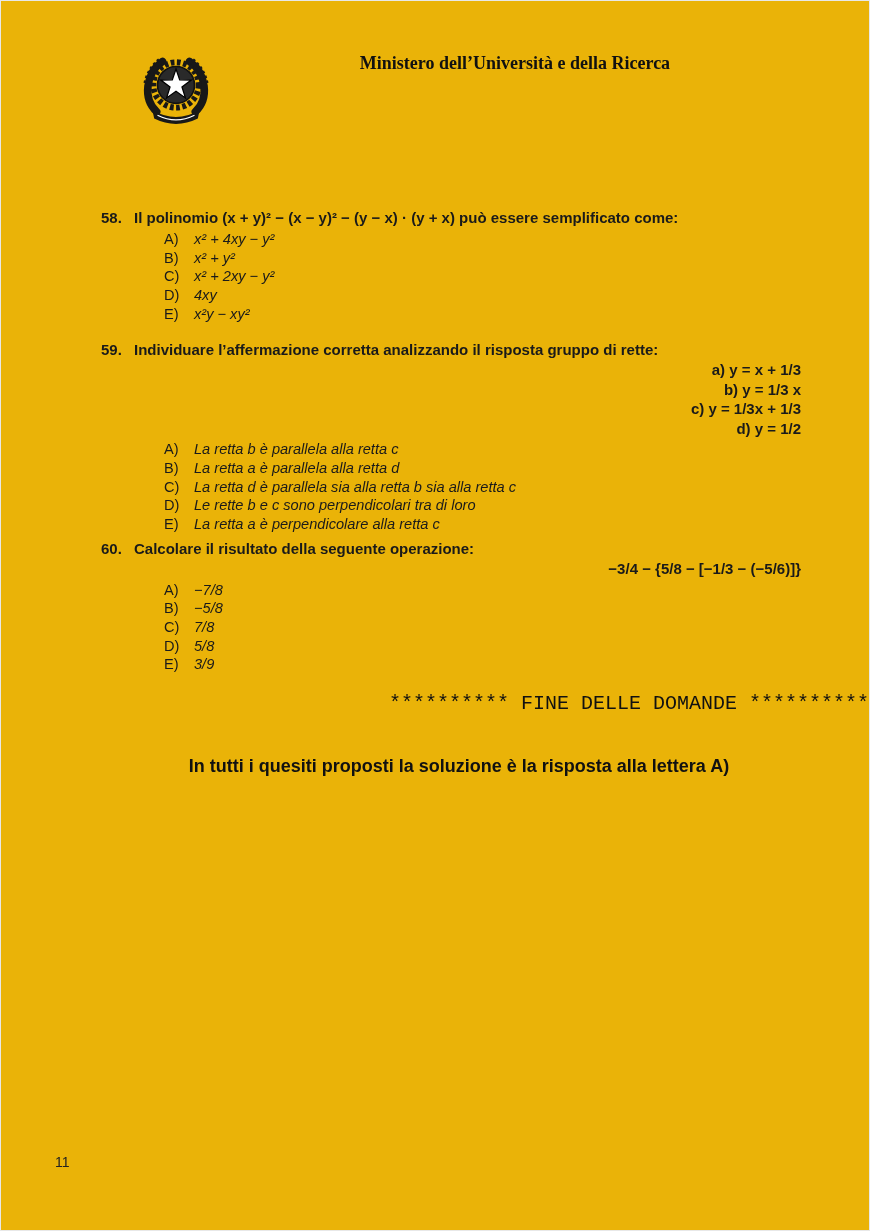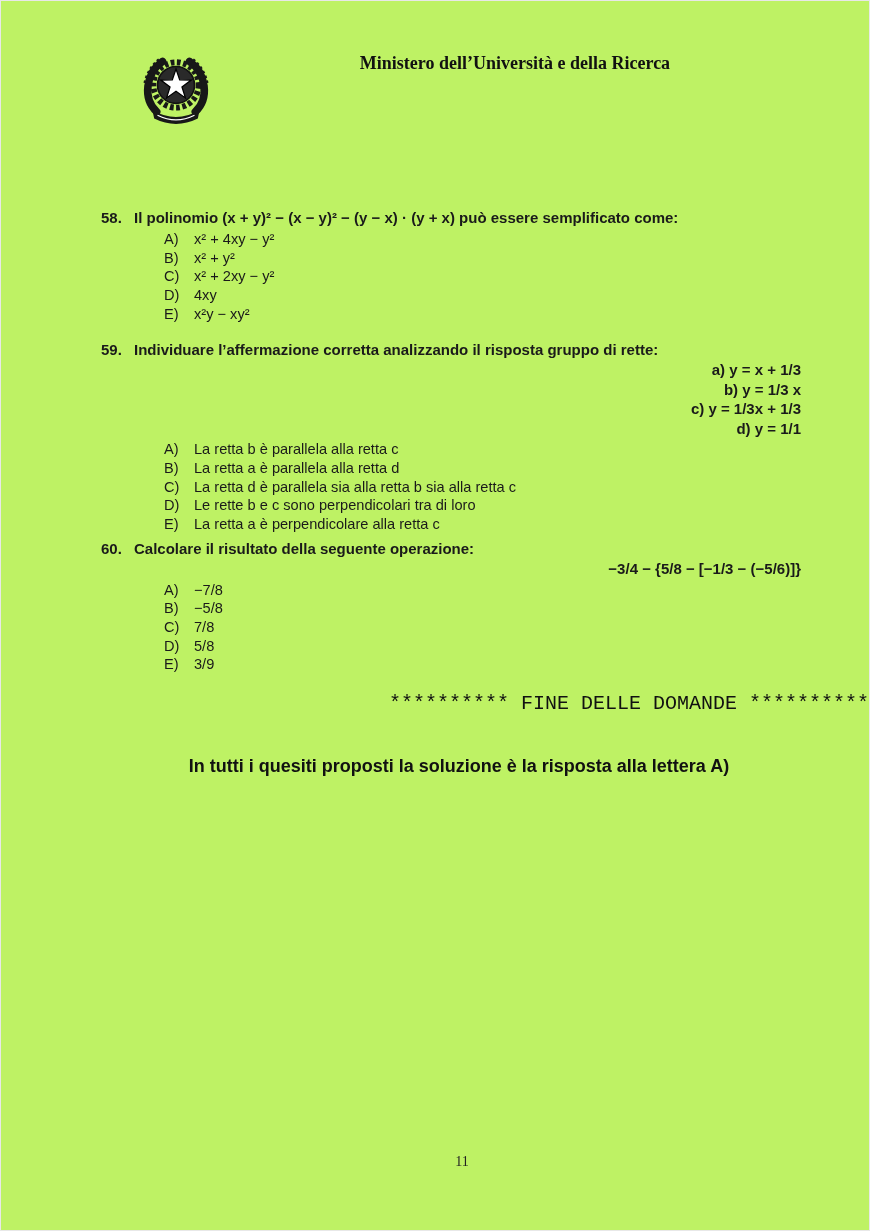"Ministero dell’Università e della" .page { background: #bef264 -> #eab308 }
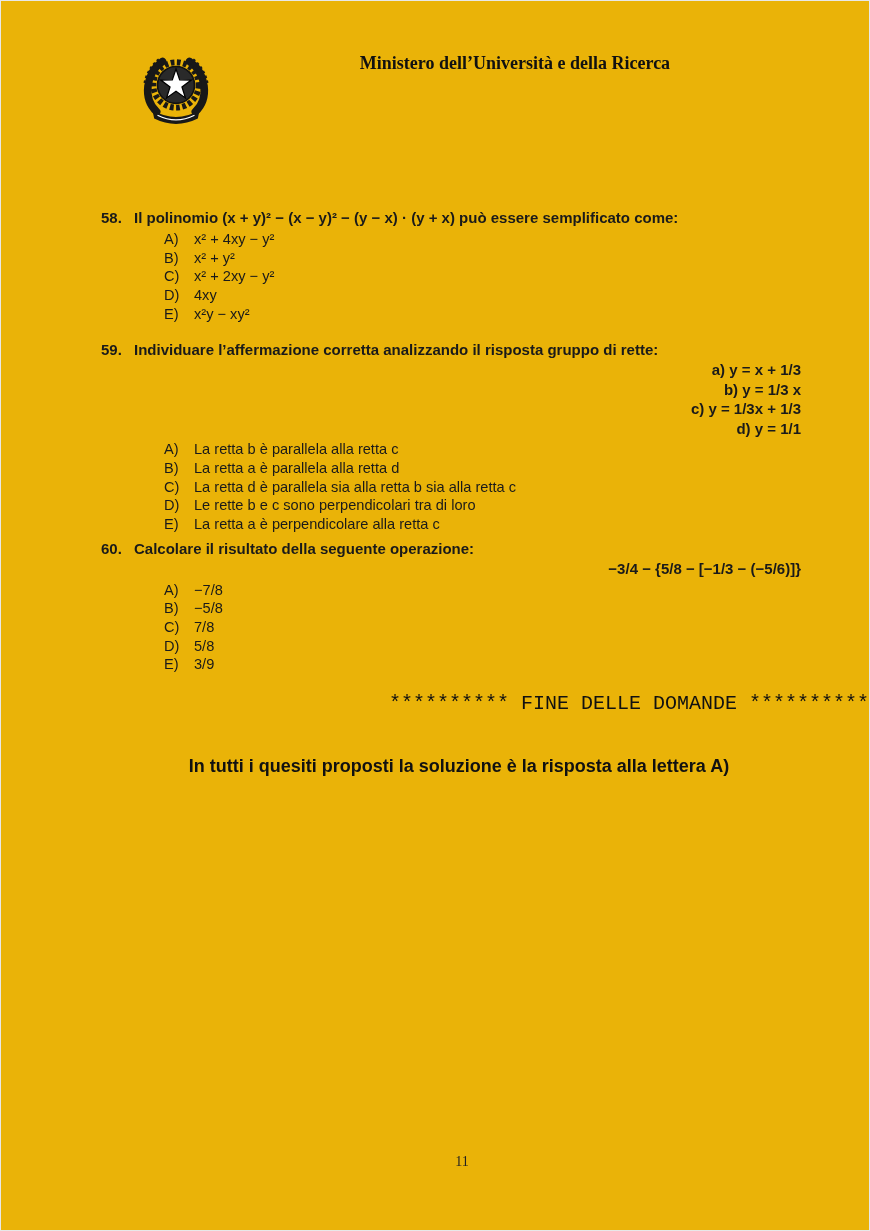"x² + 4xy − y²" .opt-text { font-style: none -> italic }
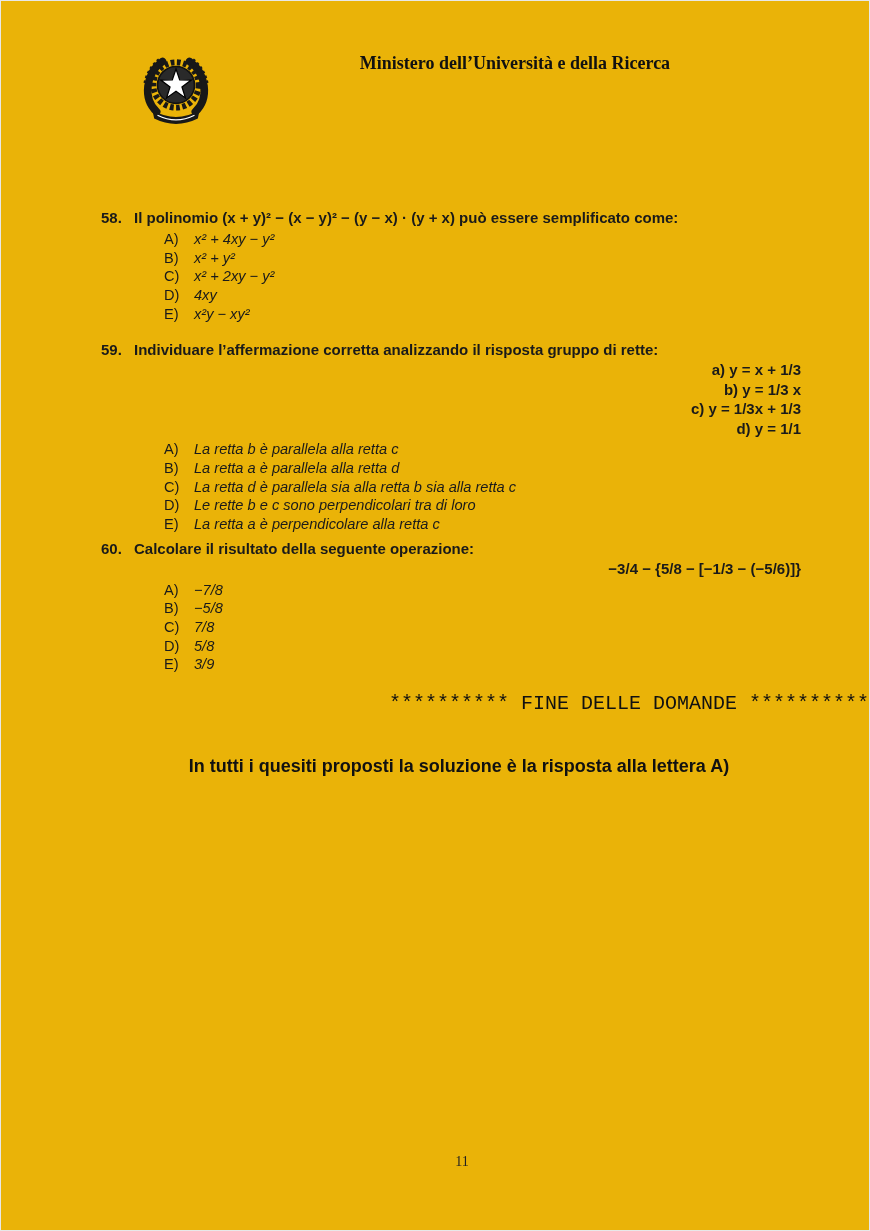"d) y = 1/1" div.subline { text: 1/1 -> 1/2 }
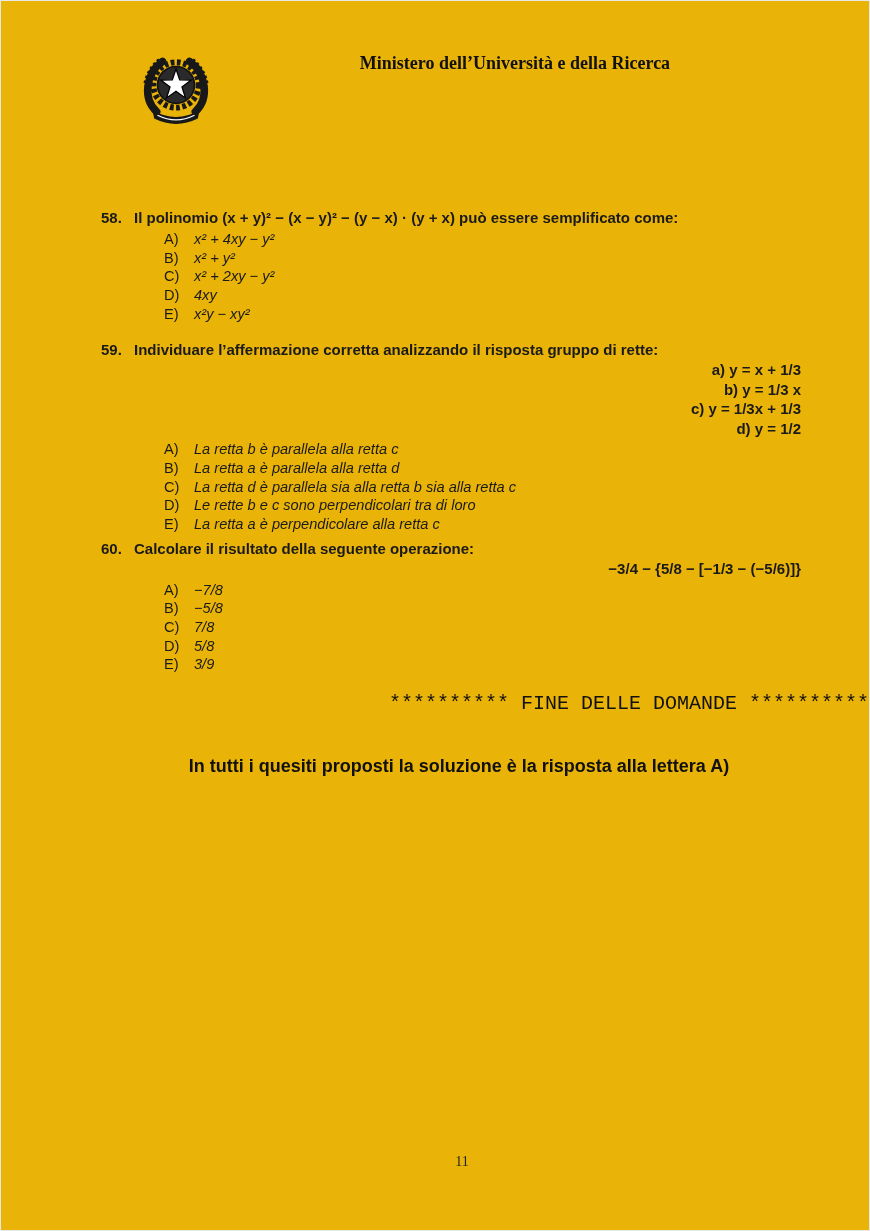"11" .page-number { font-family: Liberation Serif, serif -> Liberation Sans, sans-serif; text-align: center -> left }
